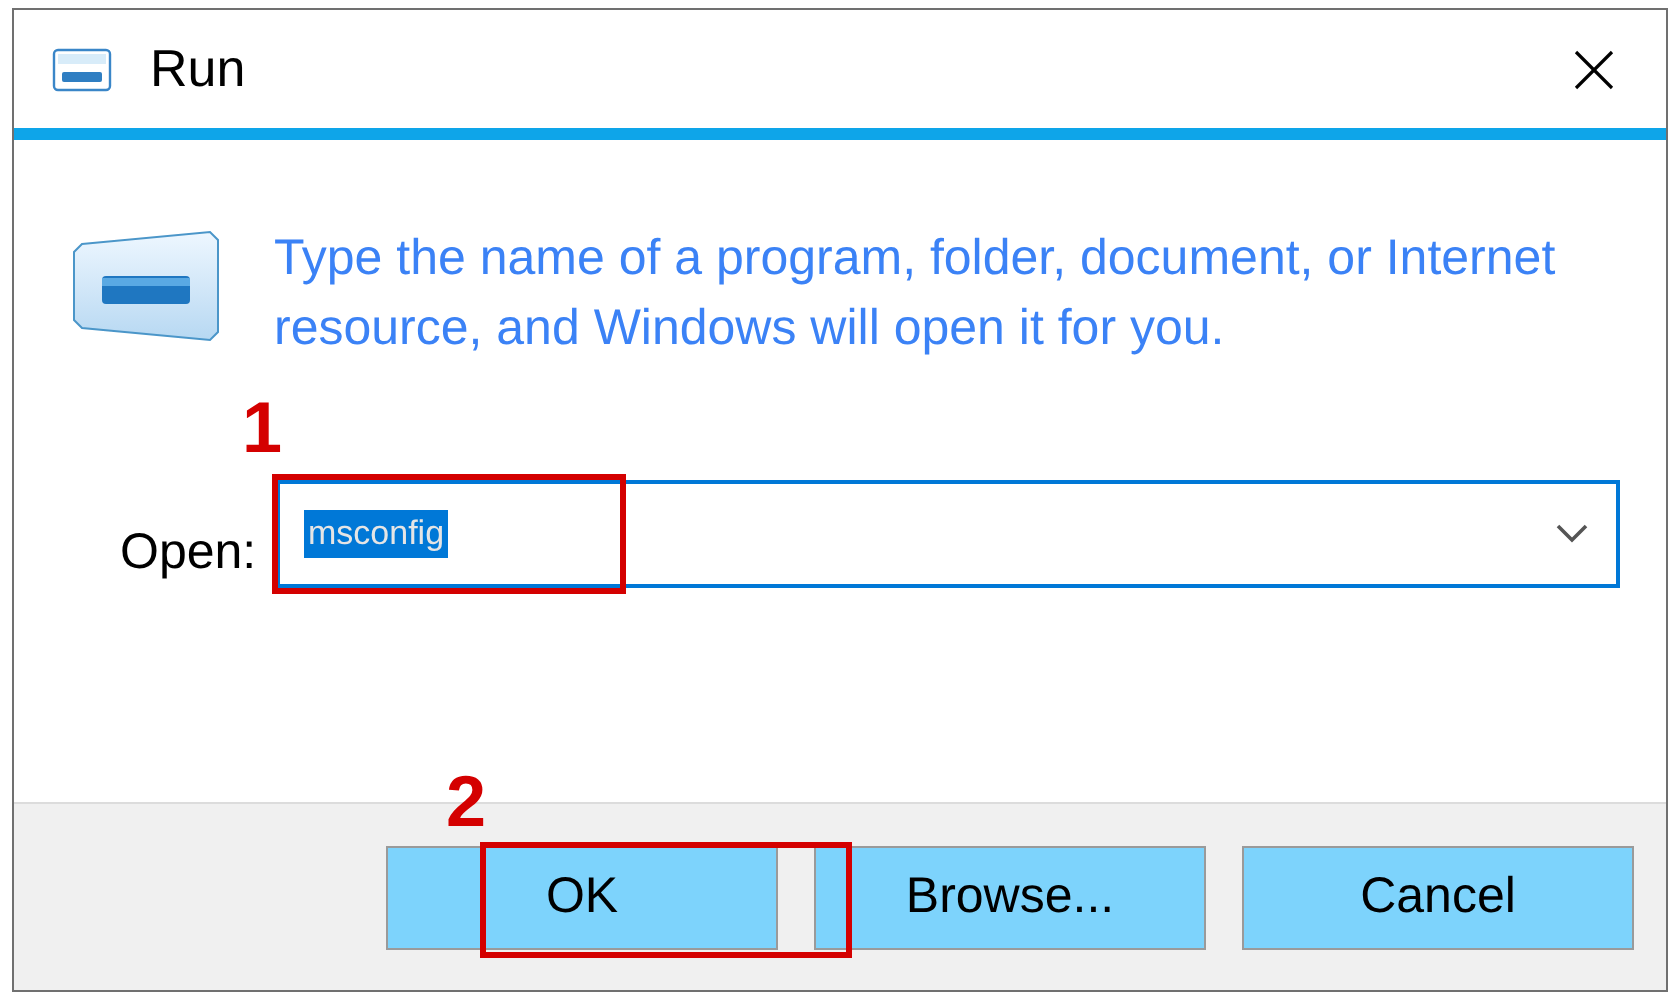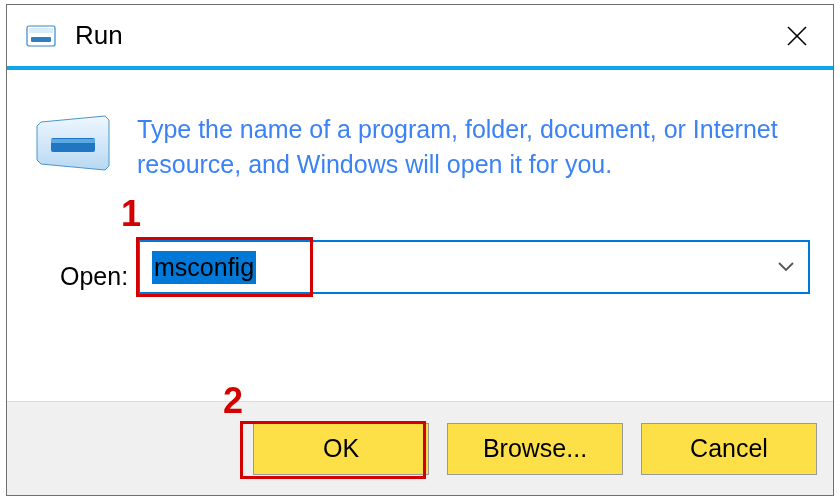"Run" .titlebar { border-bottom: 4px solid #0ea5e9 -> 6px solid #0ea5e9 }
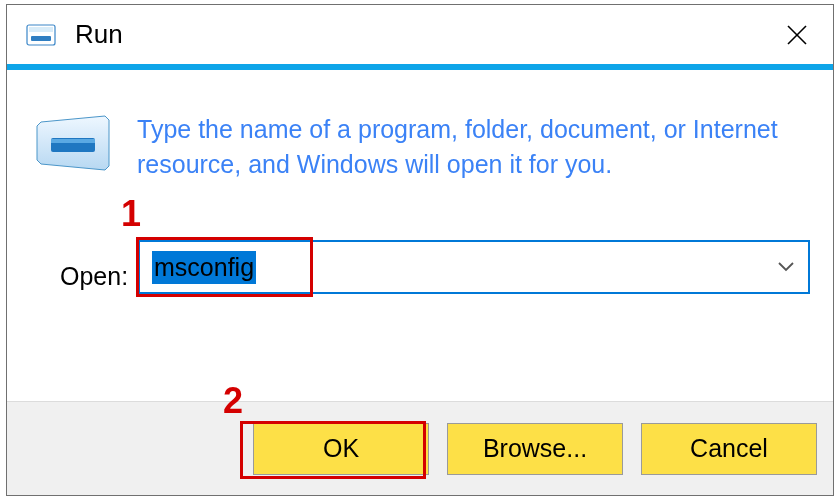"msconfig" .combo-input-highlight { color: #000000 -> #e5e5e5; font-size: 25px -> 17px }
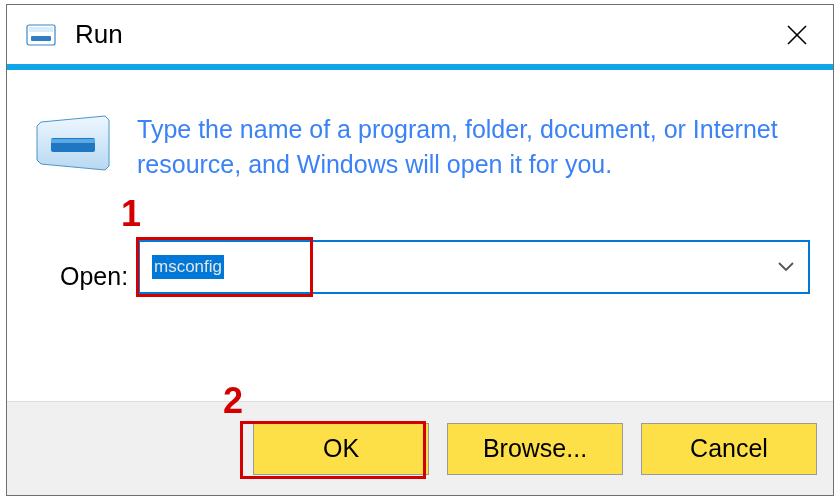"OK" .btn { background: #fde047 -> #7dd3fc; width: 176px -> 196px }
